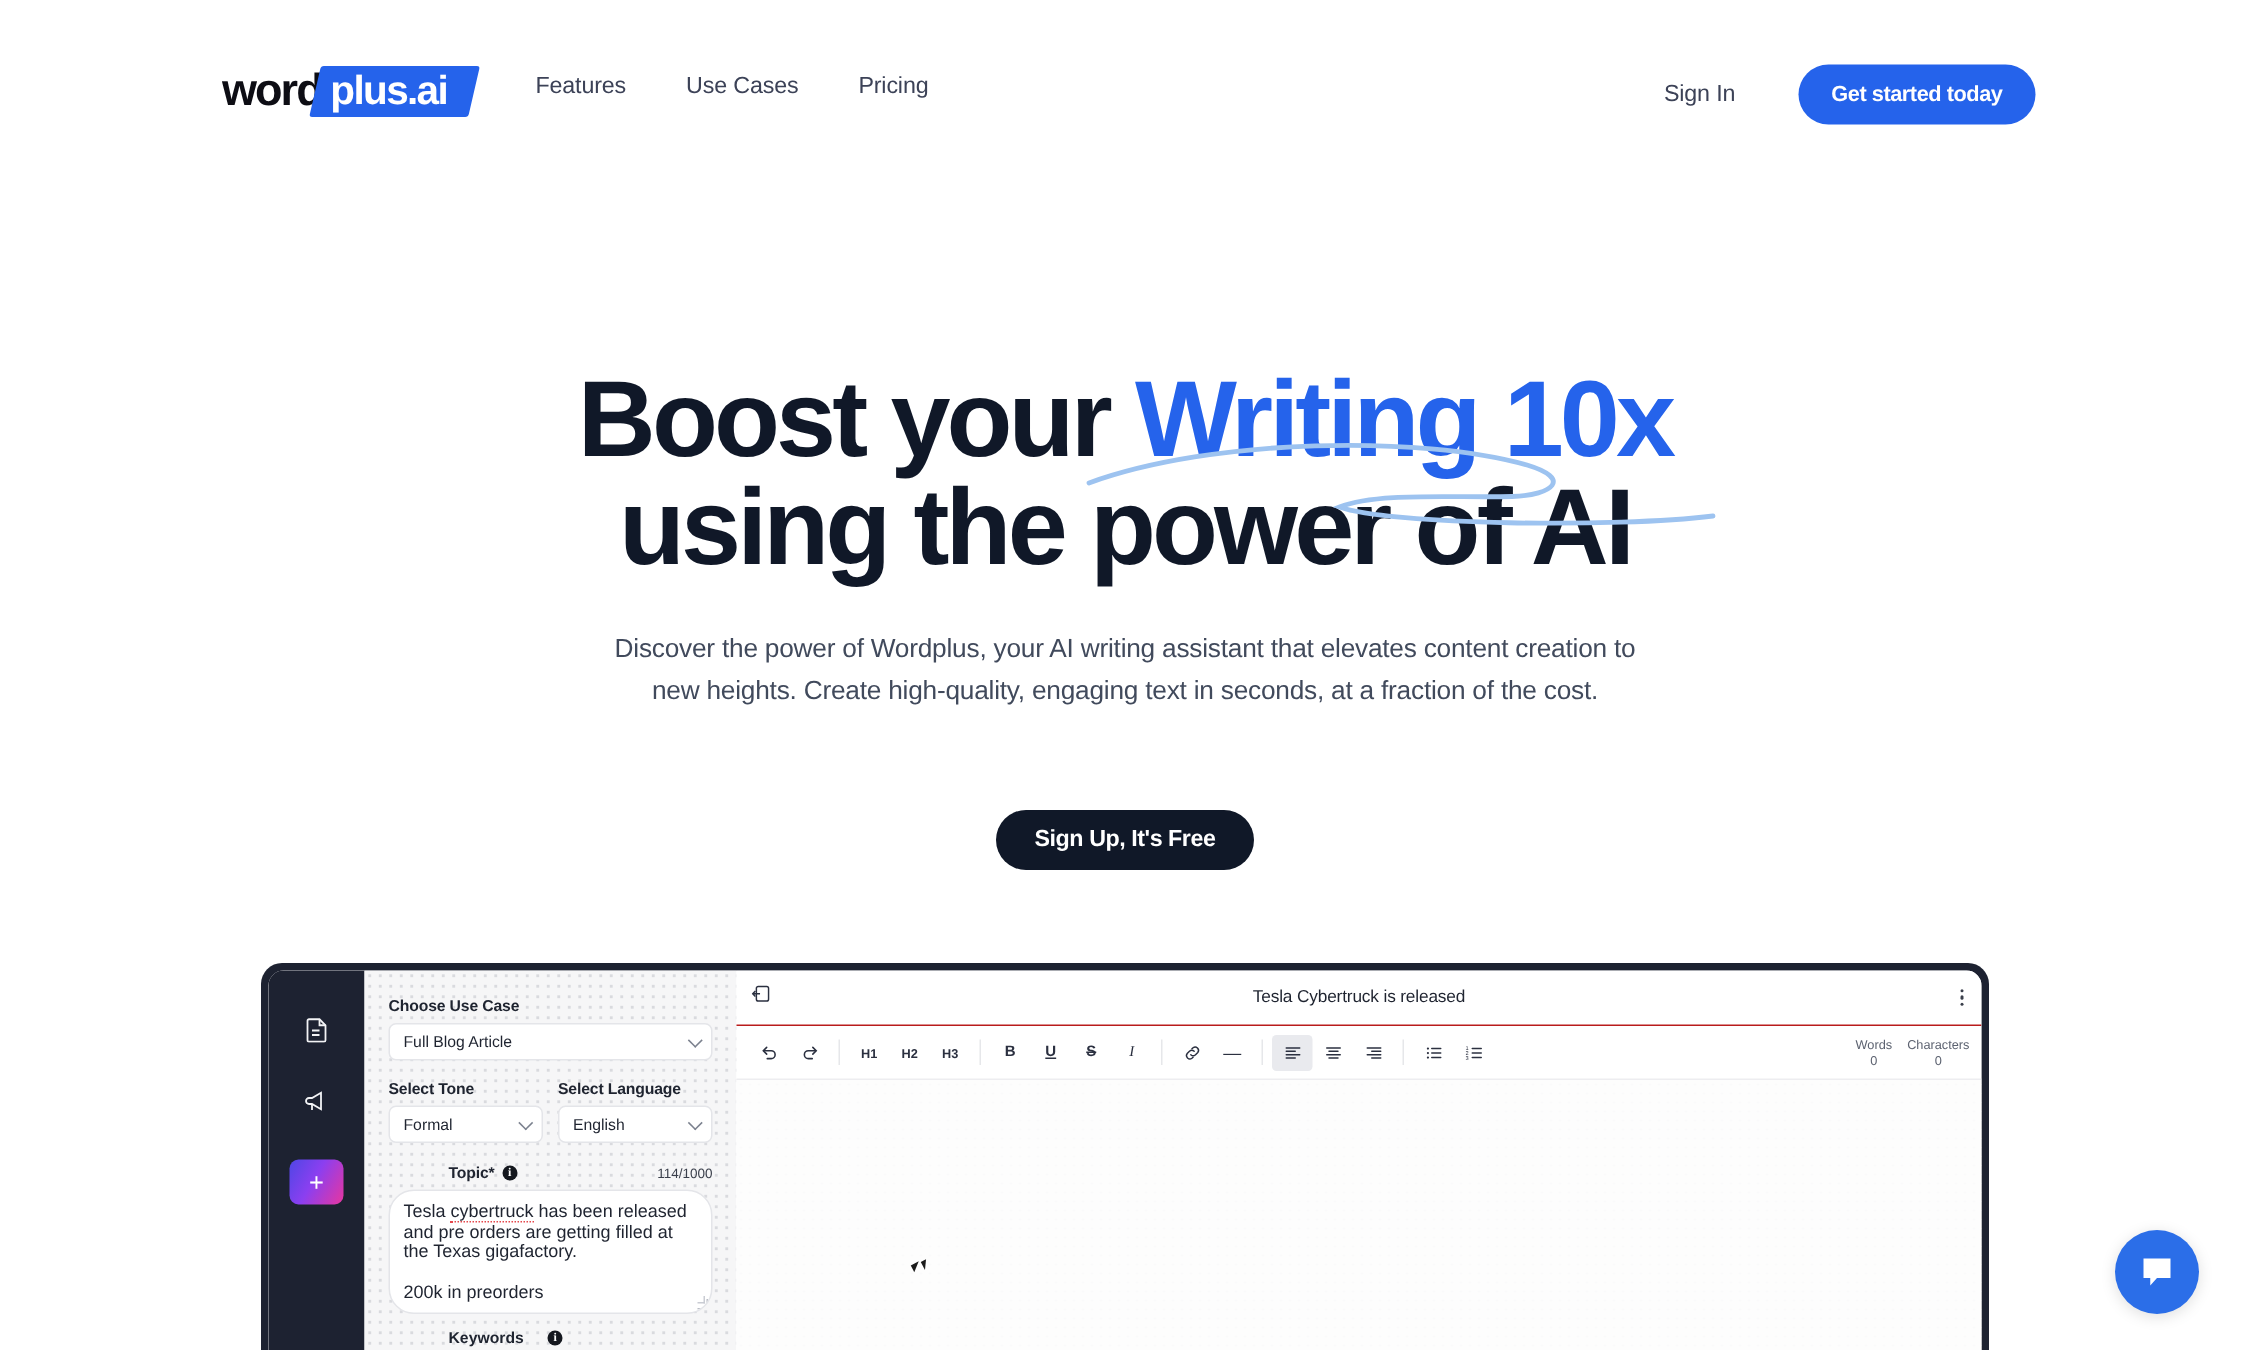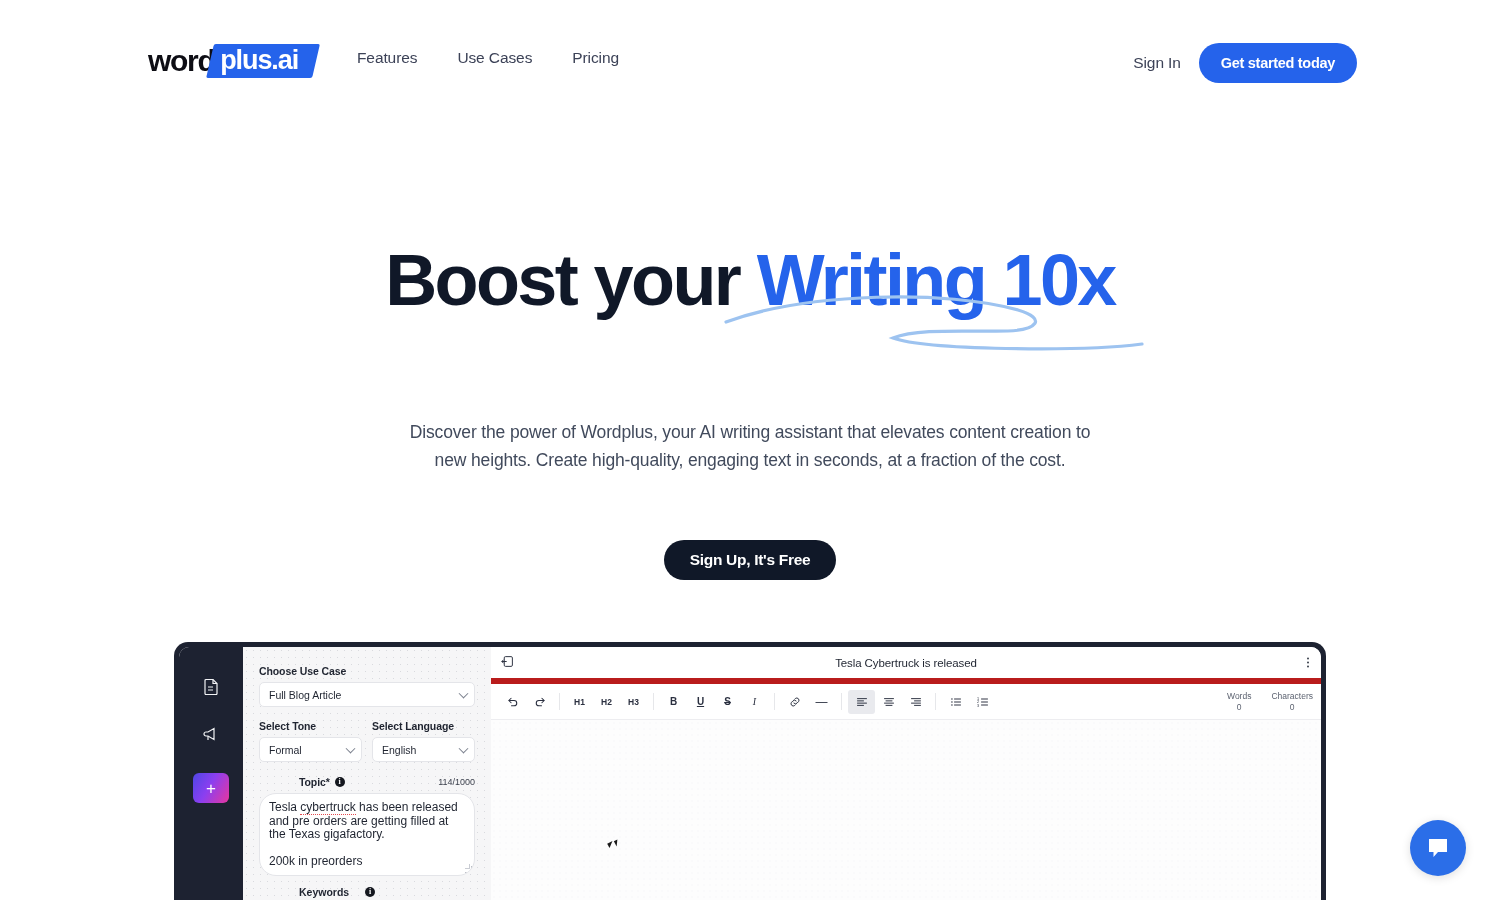"Sign In" .nav-right { gap: 18px -> 42px }
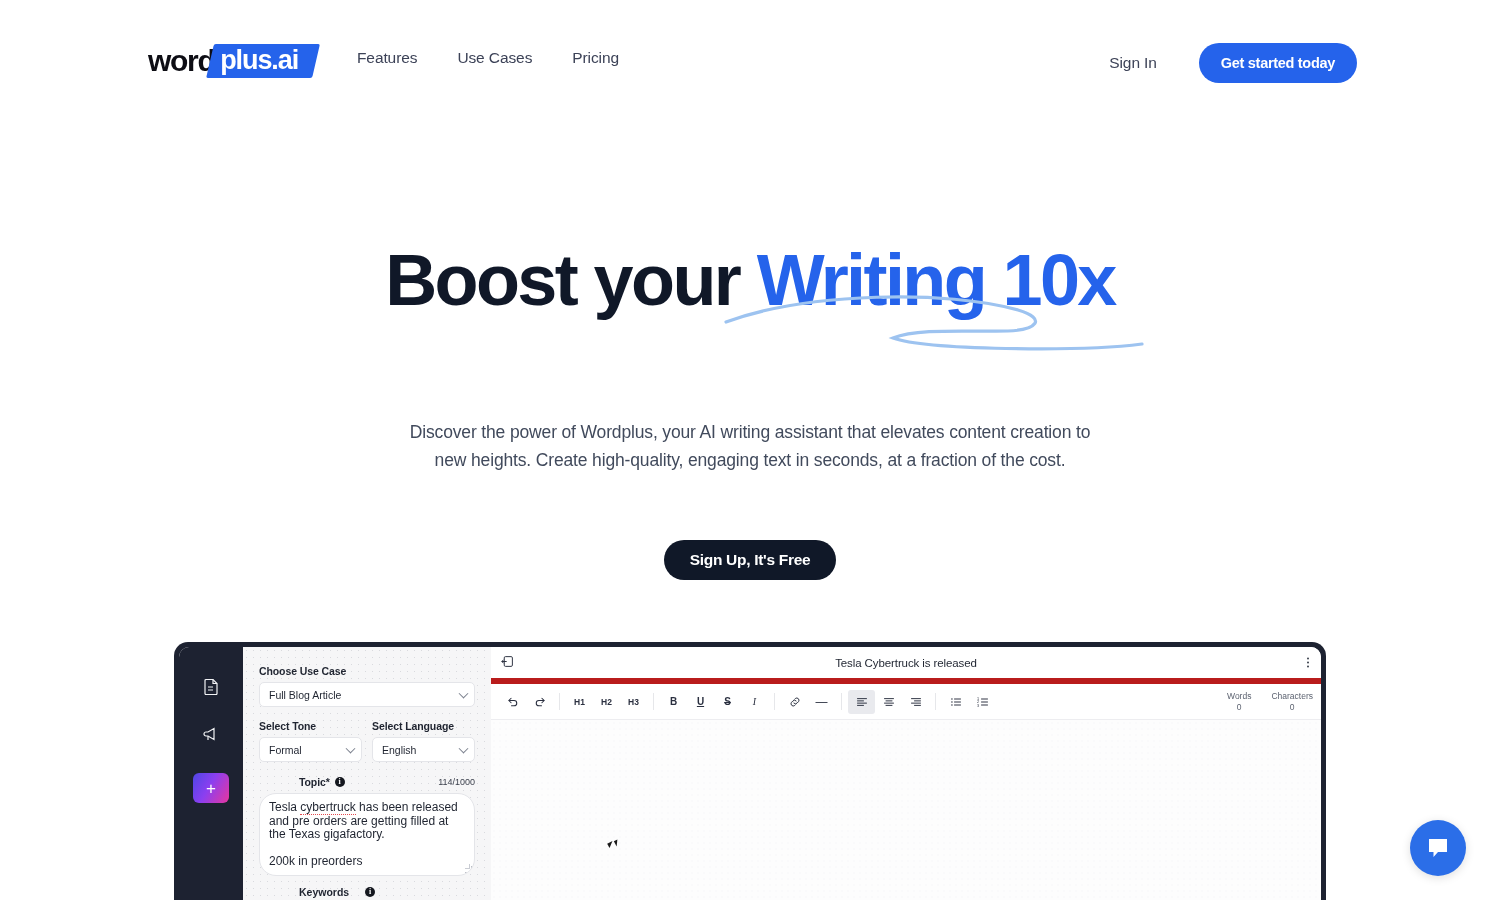"using the power of AI" span.hl-line { html: none -> <span>using the power of AI</span> }
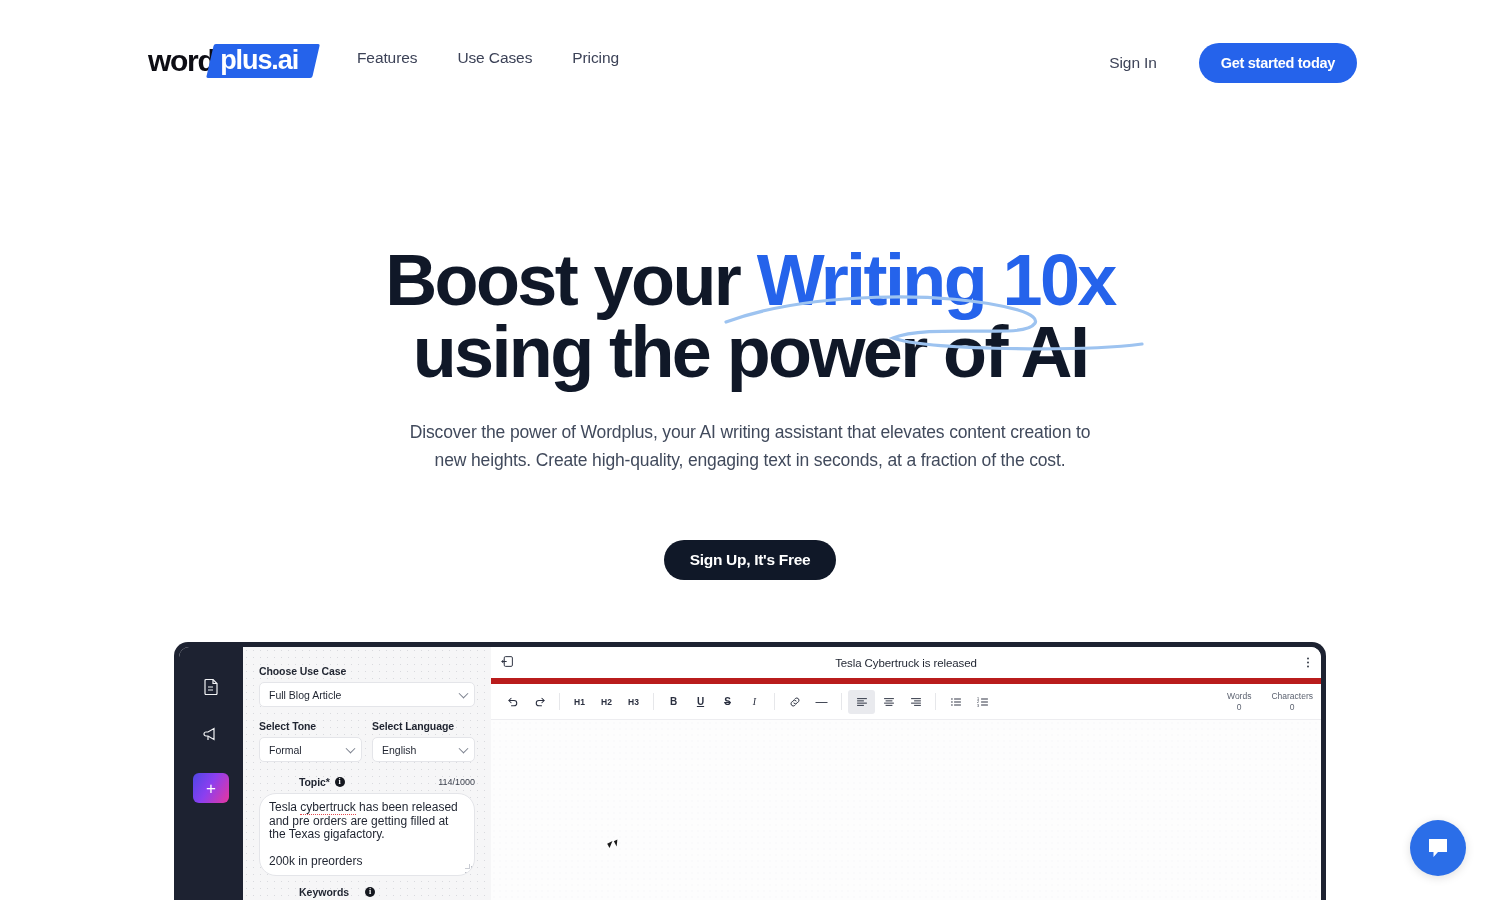"Tesla Cybertruck is released" .editor-top { border-bottom: 6px solid #b91c1c -> 1px solid #b91c1c }
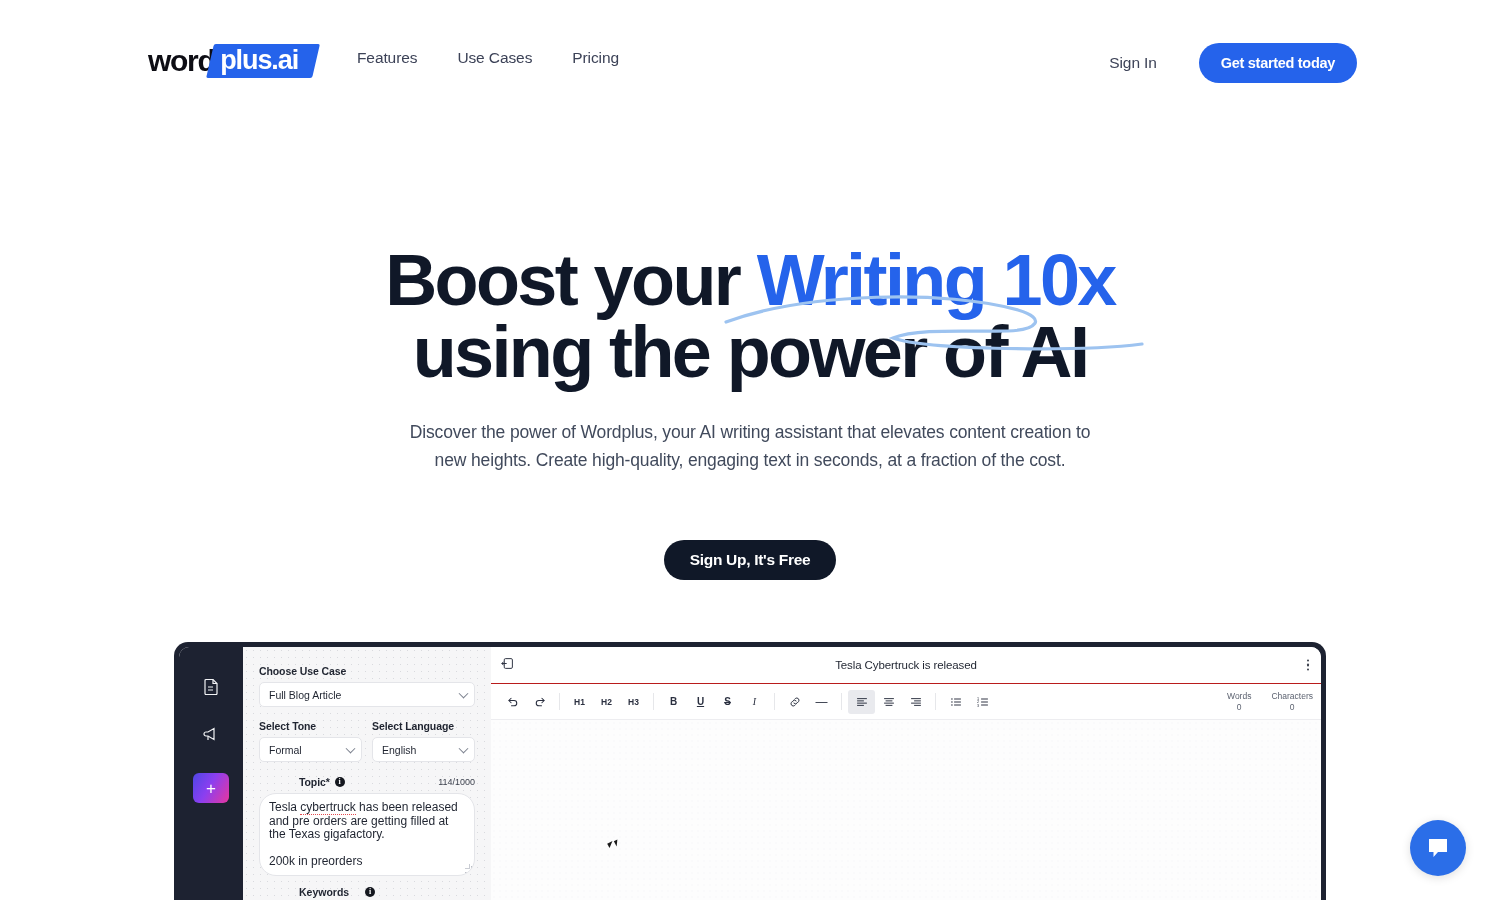"Words" .counts { gap: 20px -> 10px }
